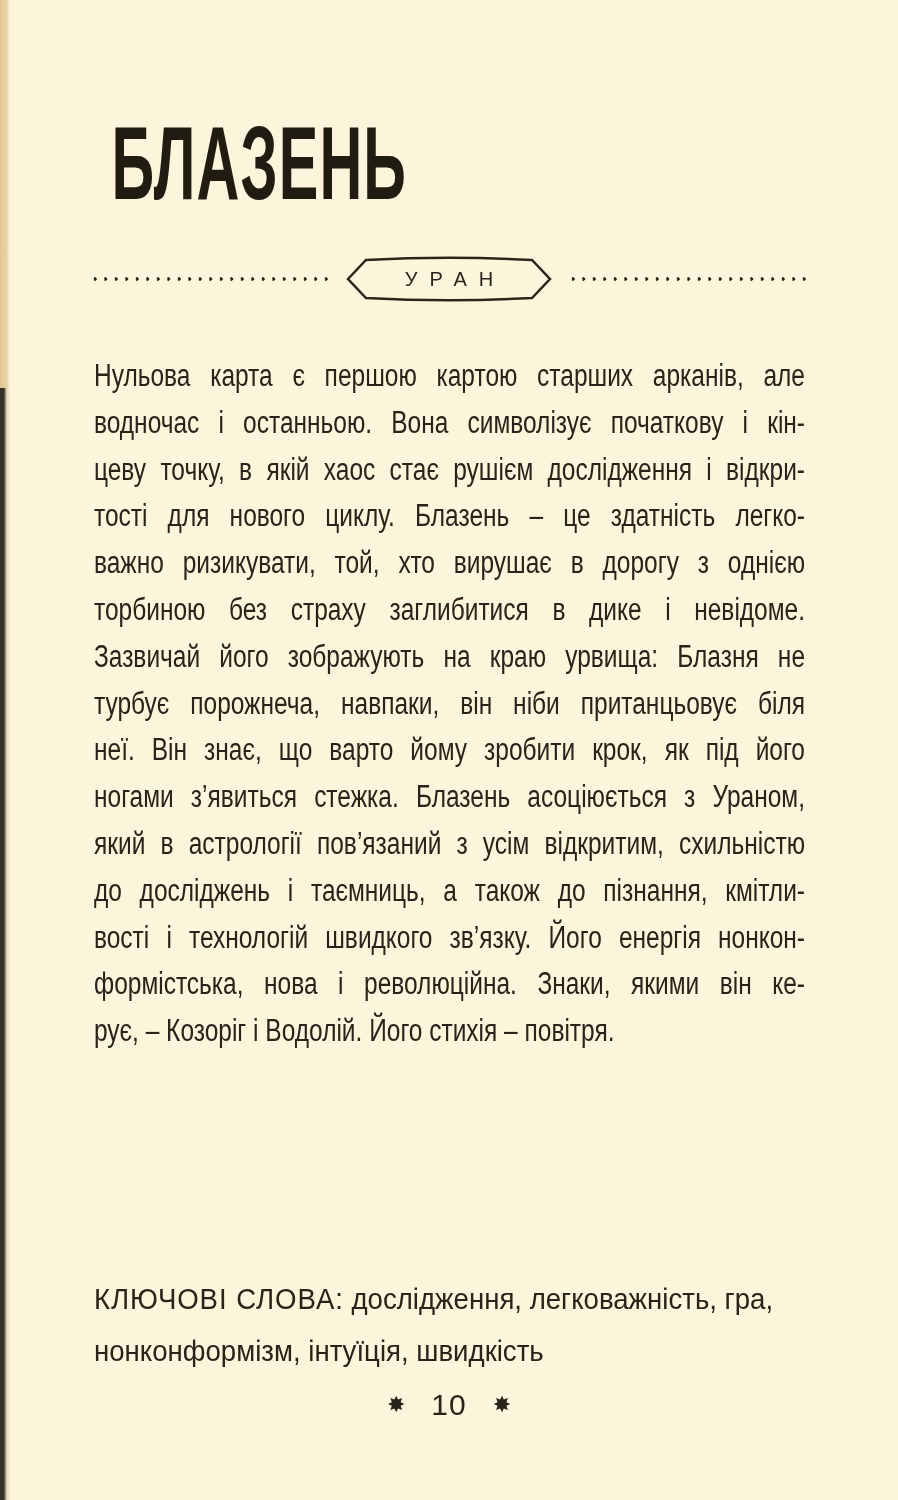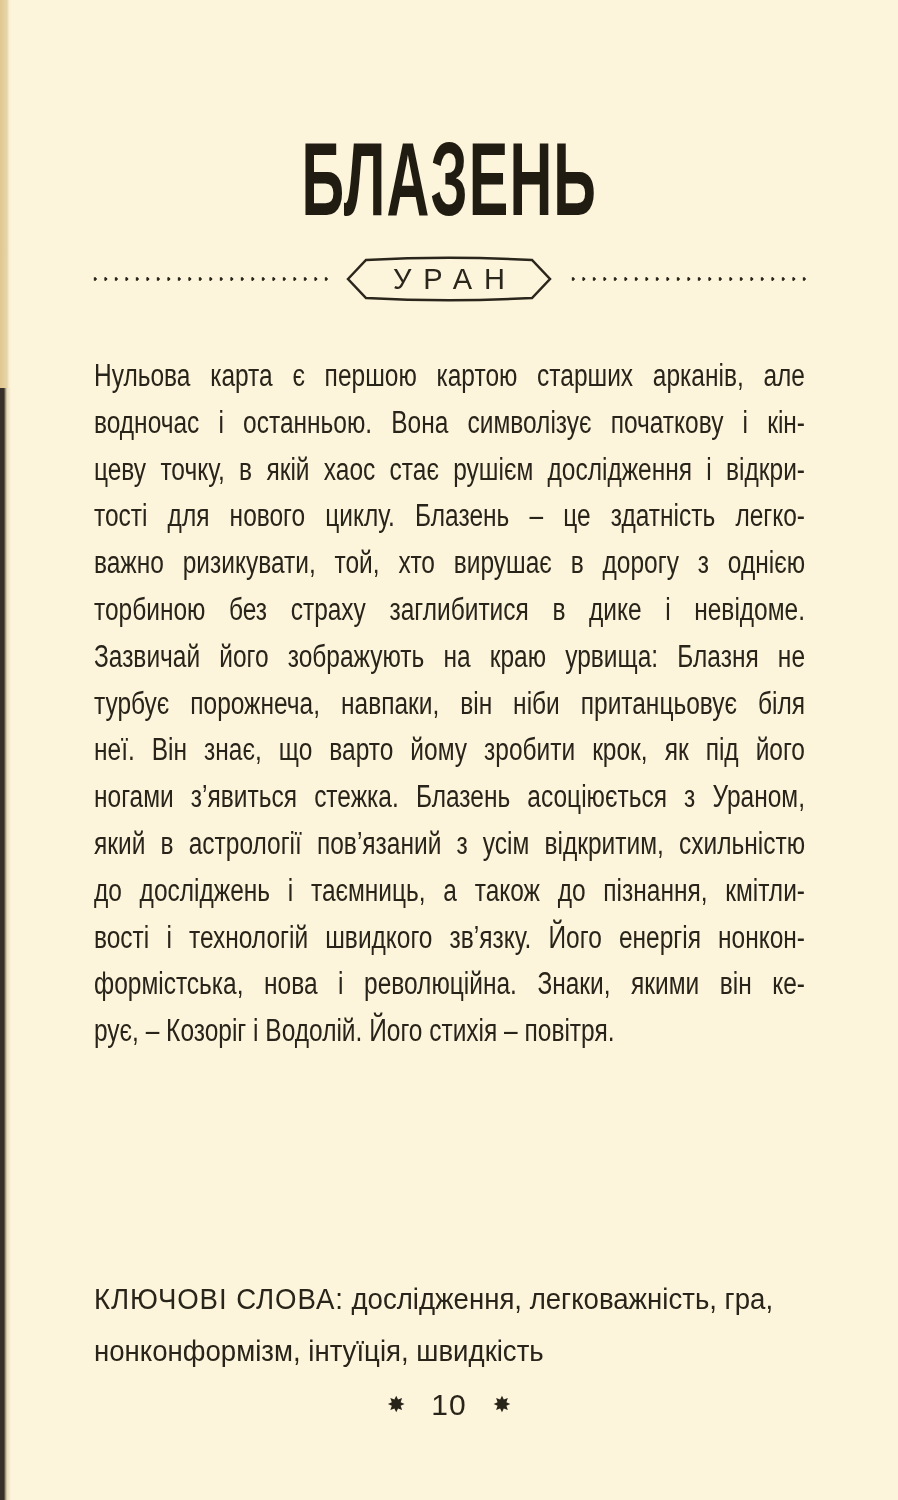"БЛАЗЕНЬ" .title { margin-top: 16px -> none; text-align: center -> none }
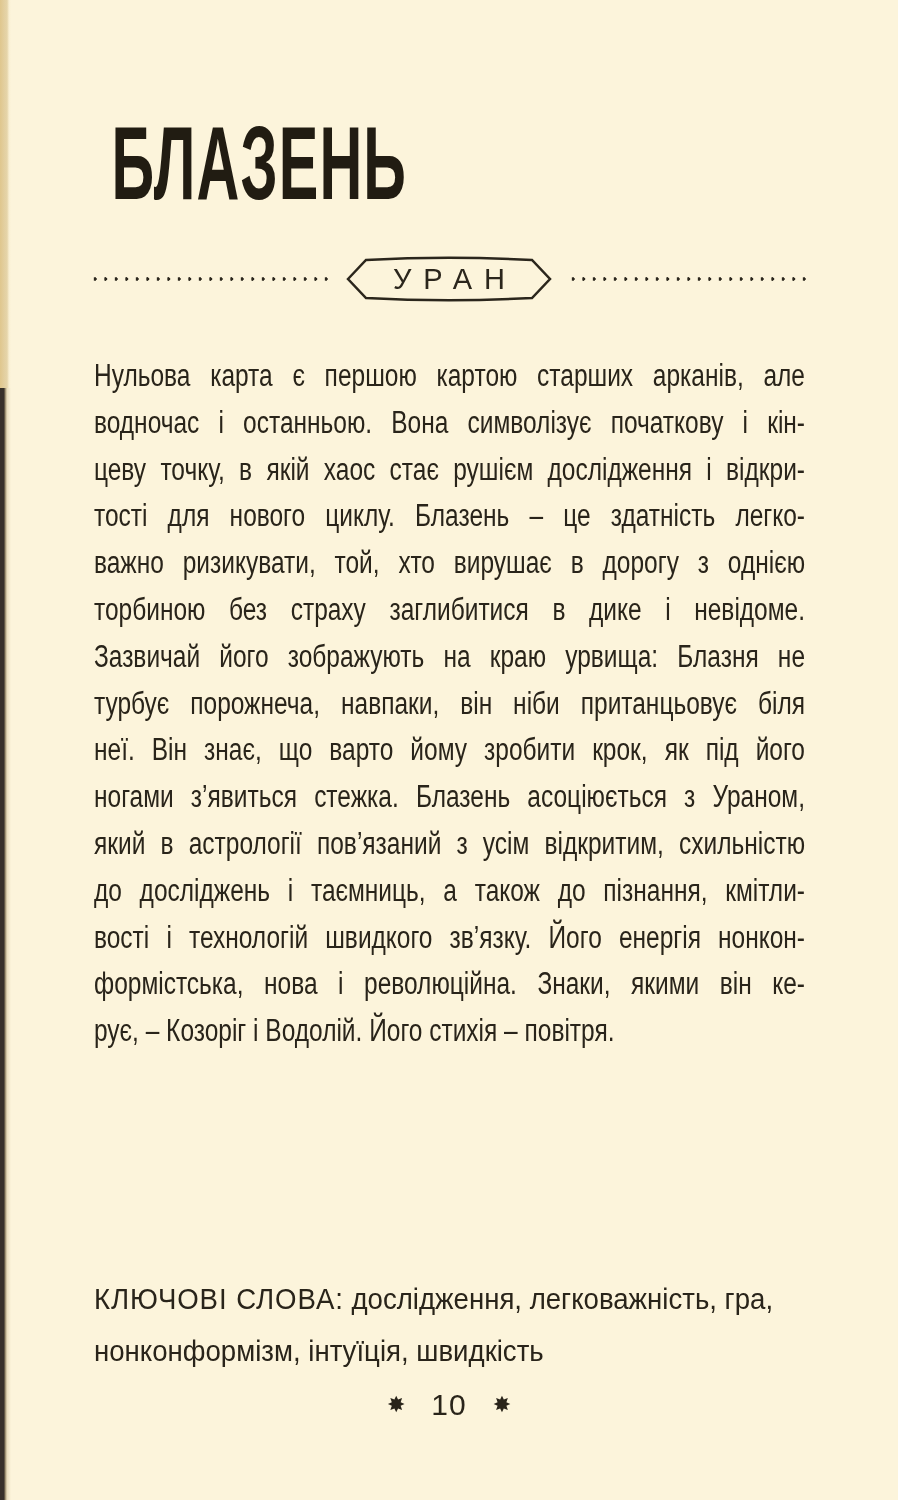"УРАН" .badge-label { font-size: 29px -> 20px }
